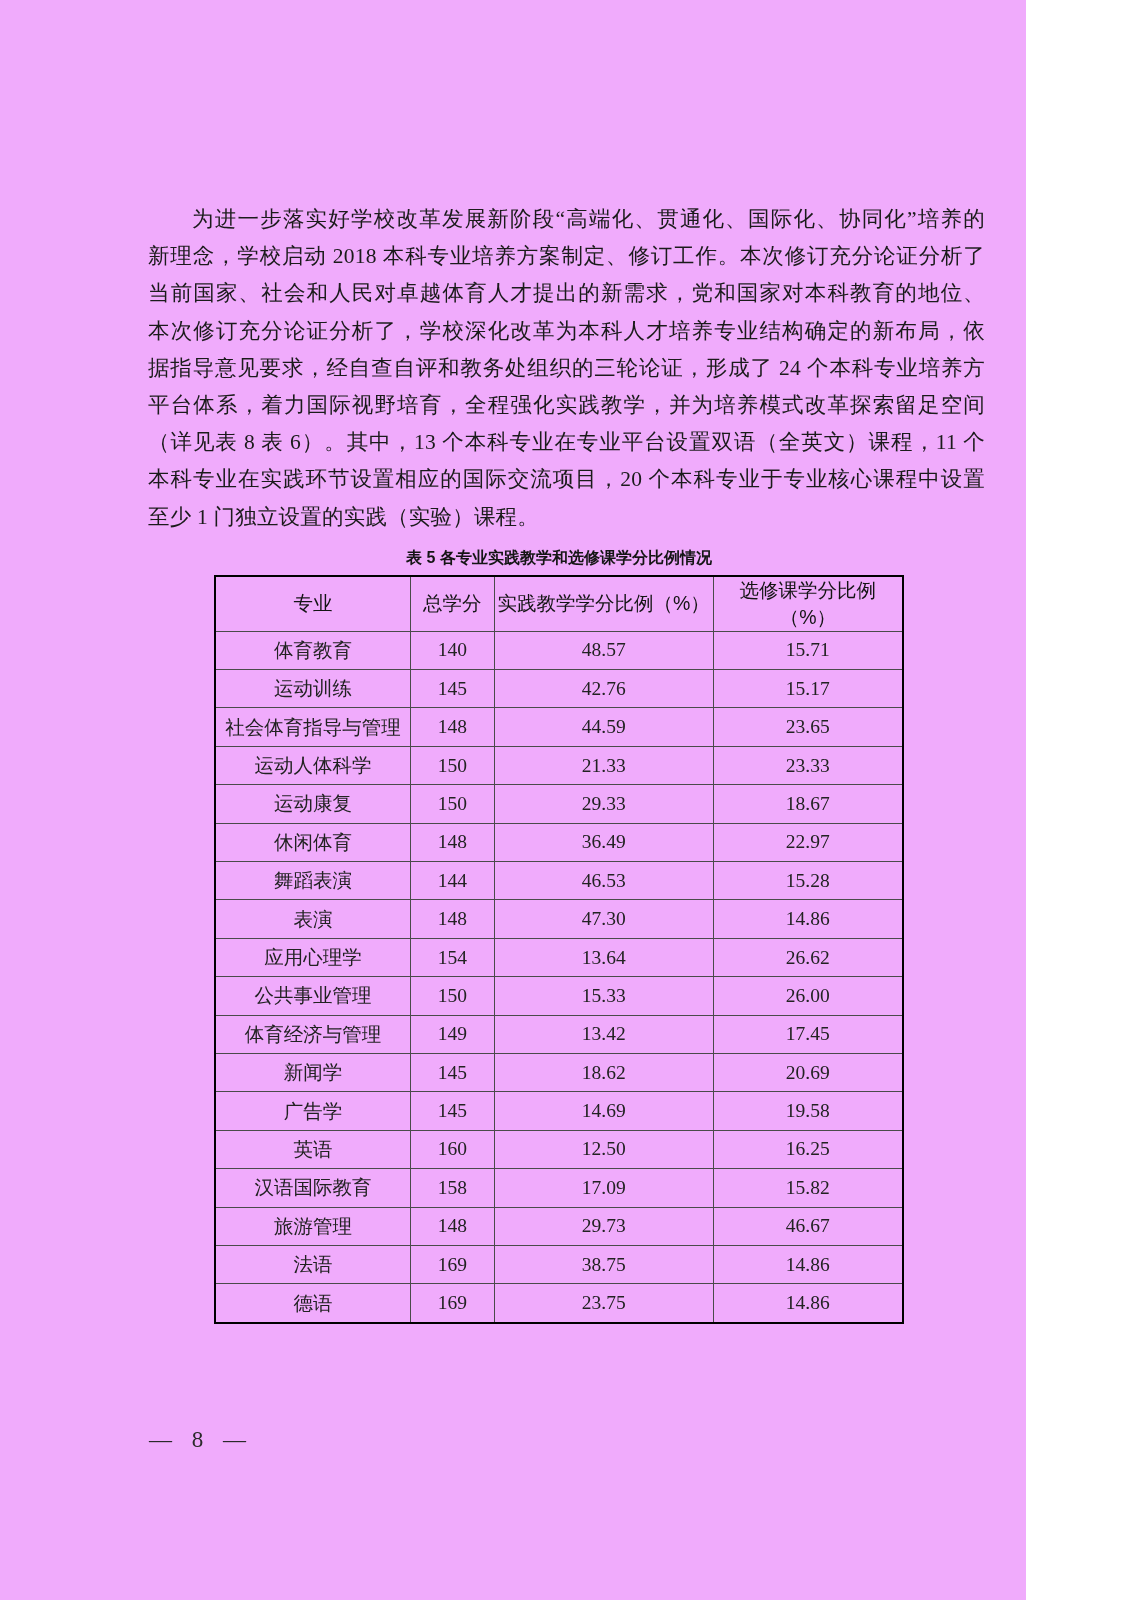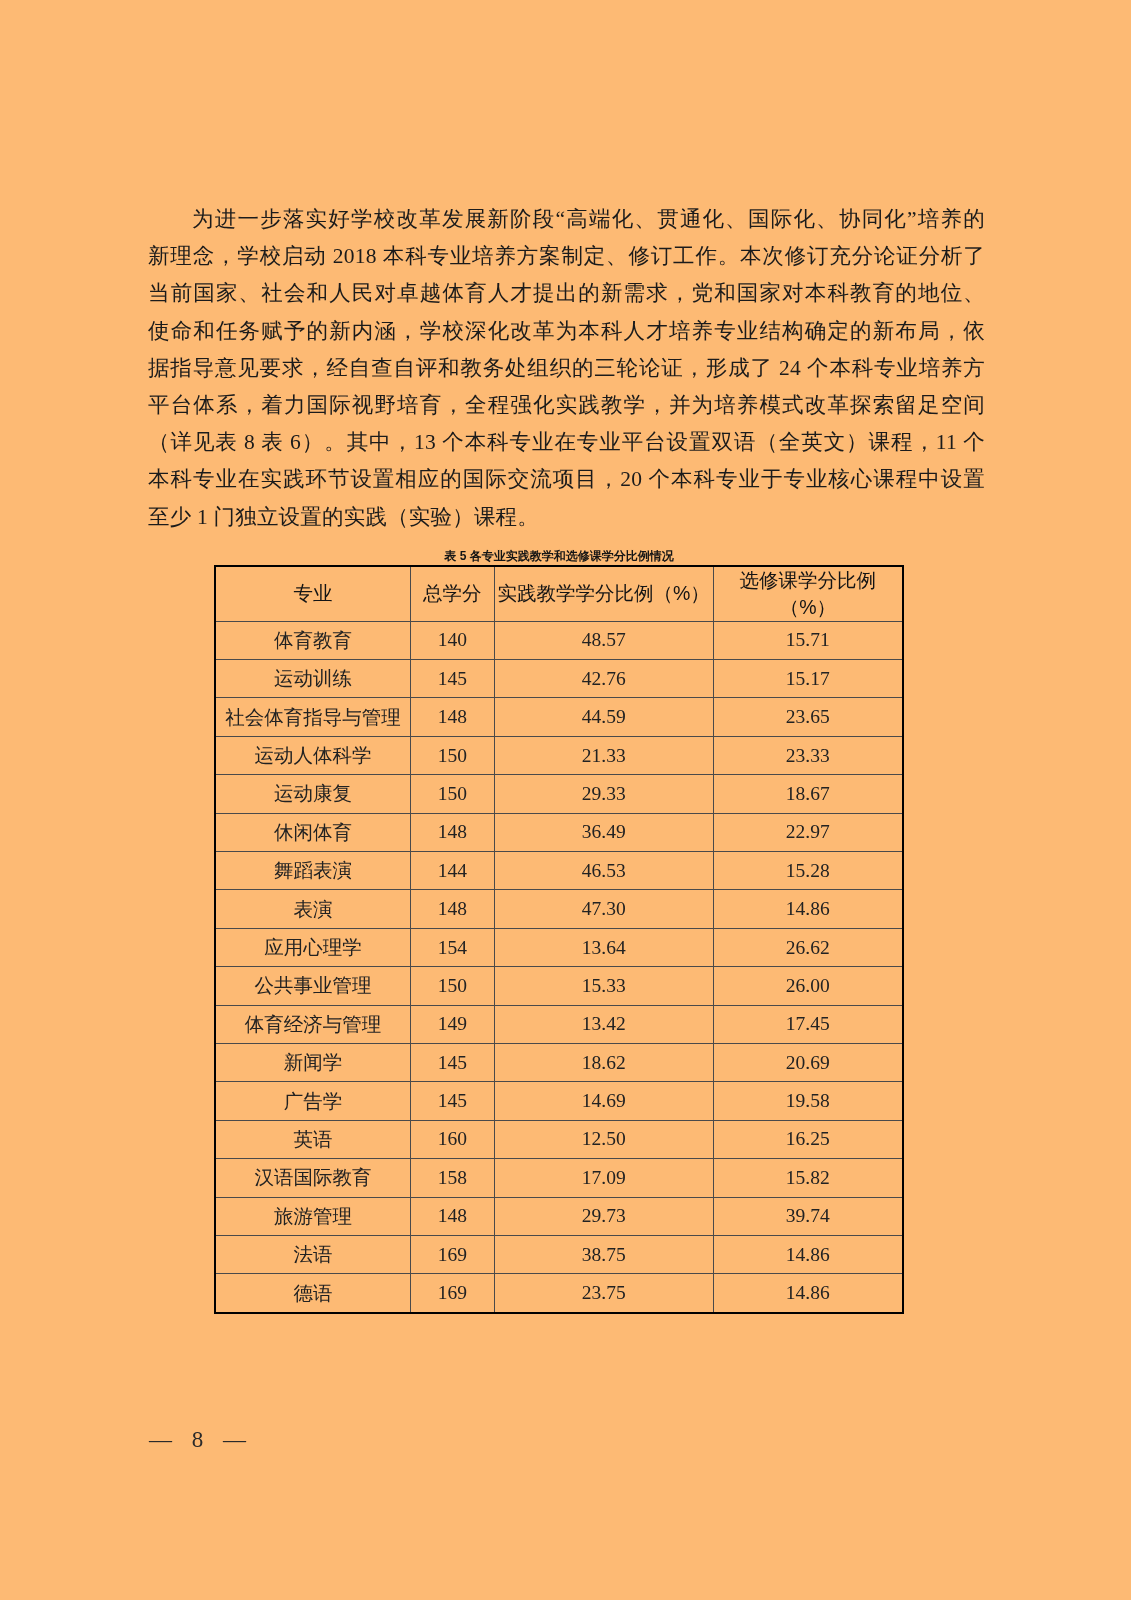"为进一步落实好学校改革发展新阶段“高端化、贯通化、国际化、协同化”培养的" .page { background: #fdba74 -> #f0abfc; width: 1131px -> 1026px }
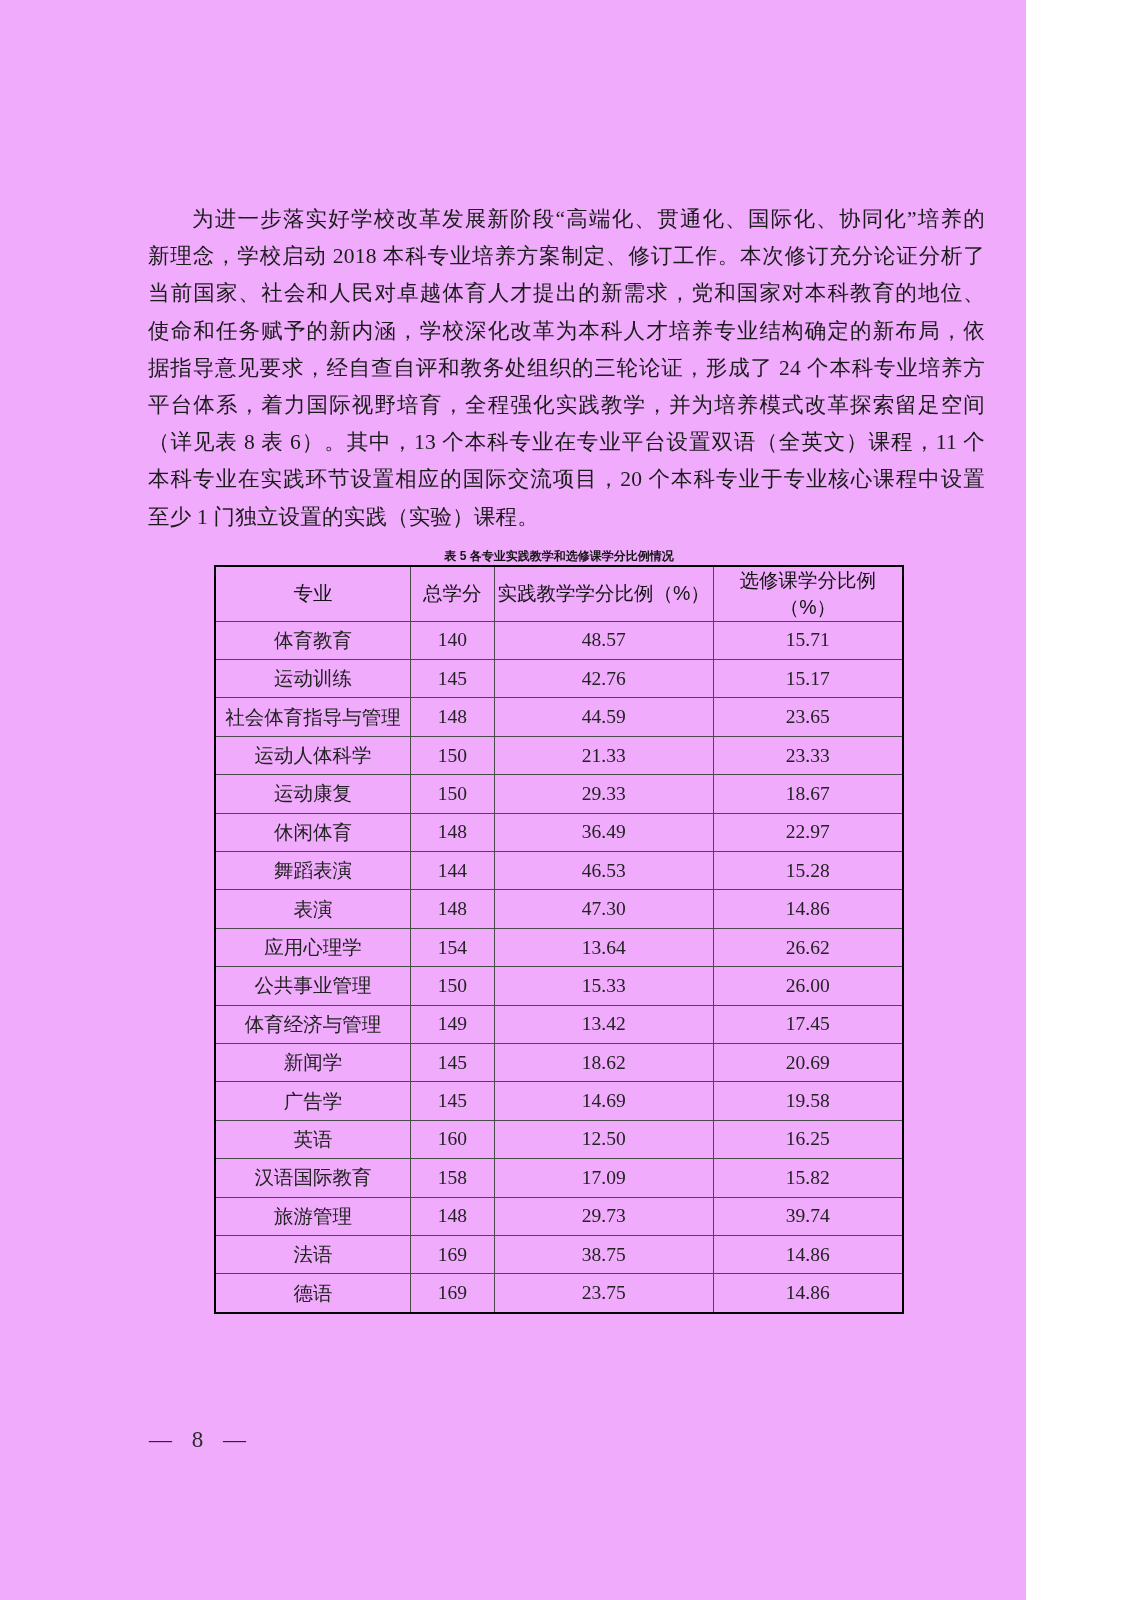"使命和任务赋予的新内涵，学校深化改革为本科人才培养专业结构确定的新布局，依" div.para-line { text: 使命和任务赋予的新内涵 -> 本次修订充分论证分析了 }
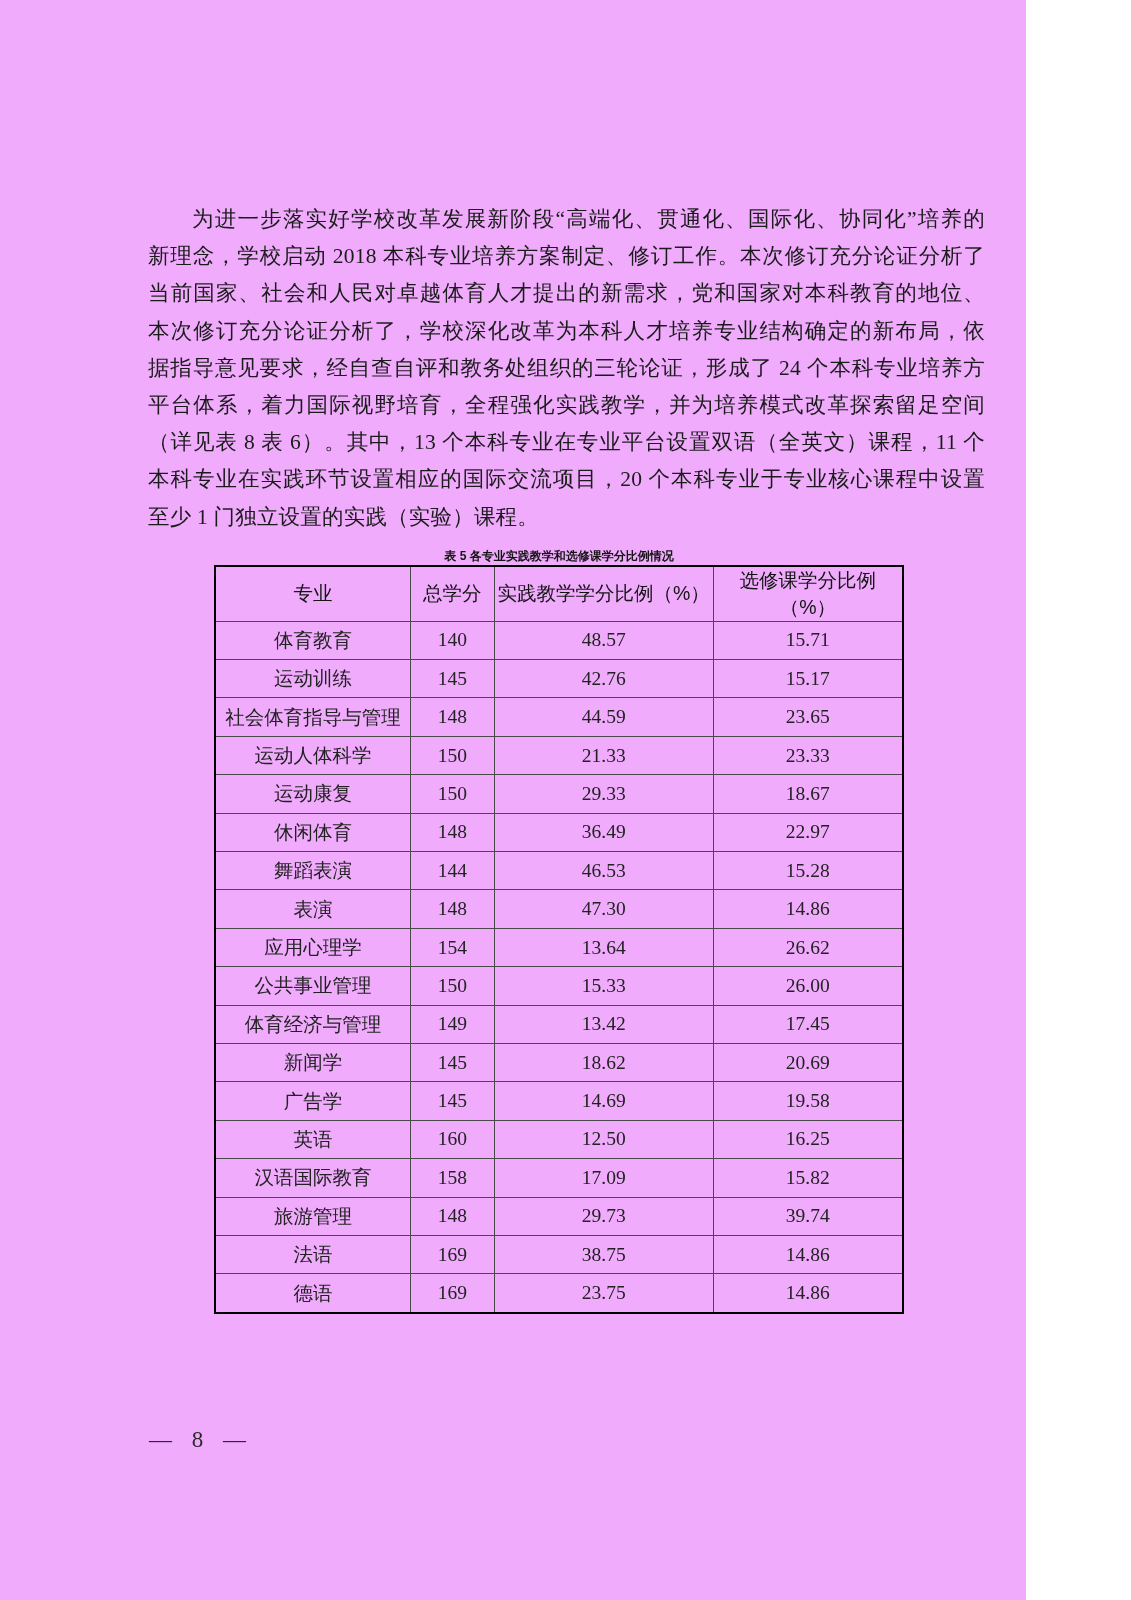"表 5 各专业实践教学和选修课学分比例情况" .table-title { font-size: 12px -> 16px; margin: 12px 0 0 66px -> 12px 0 6px 66px }
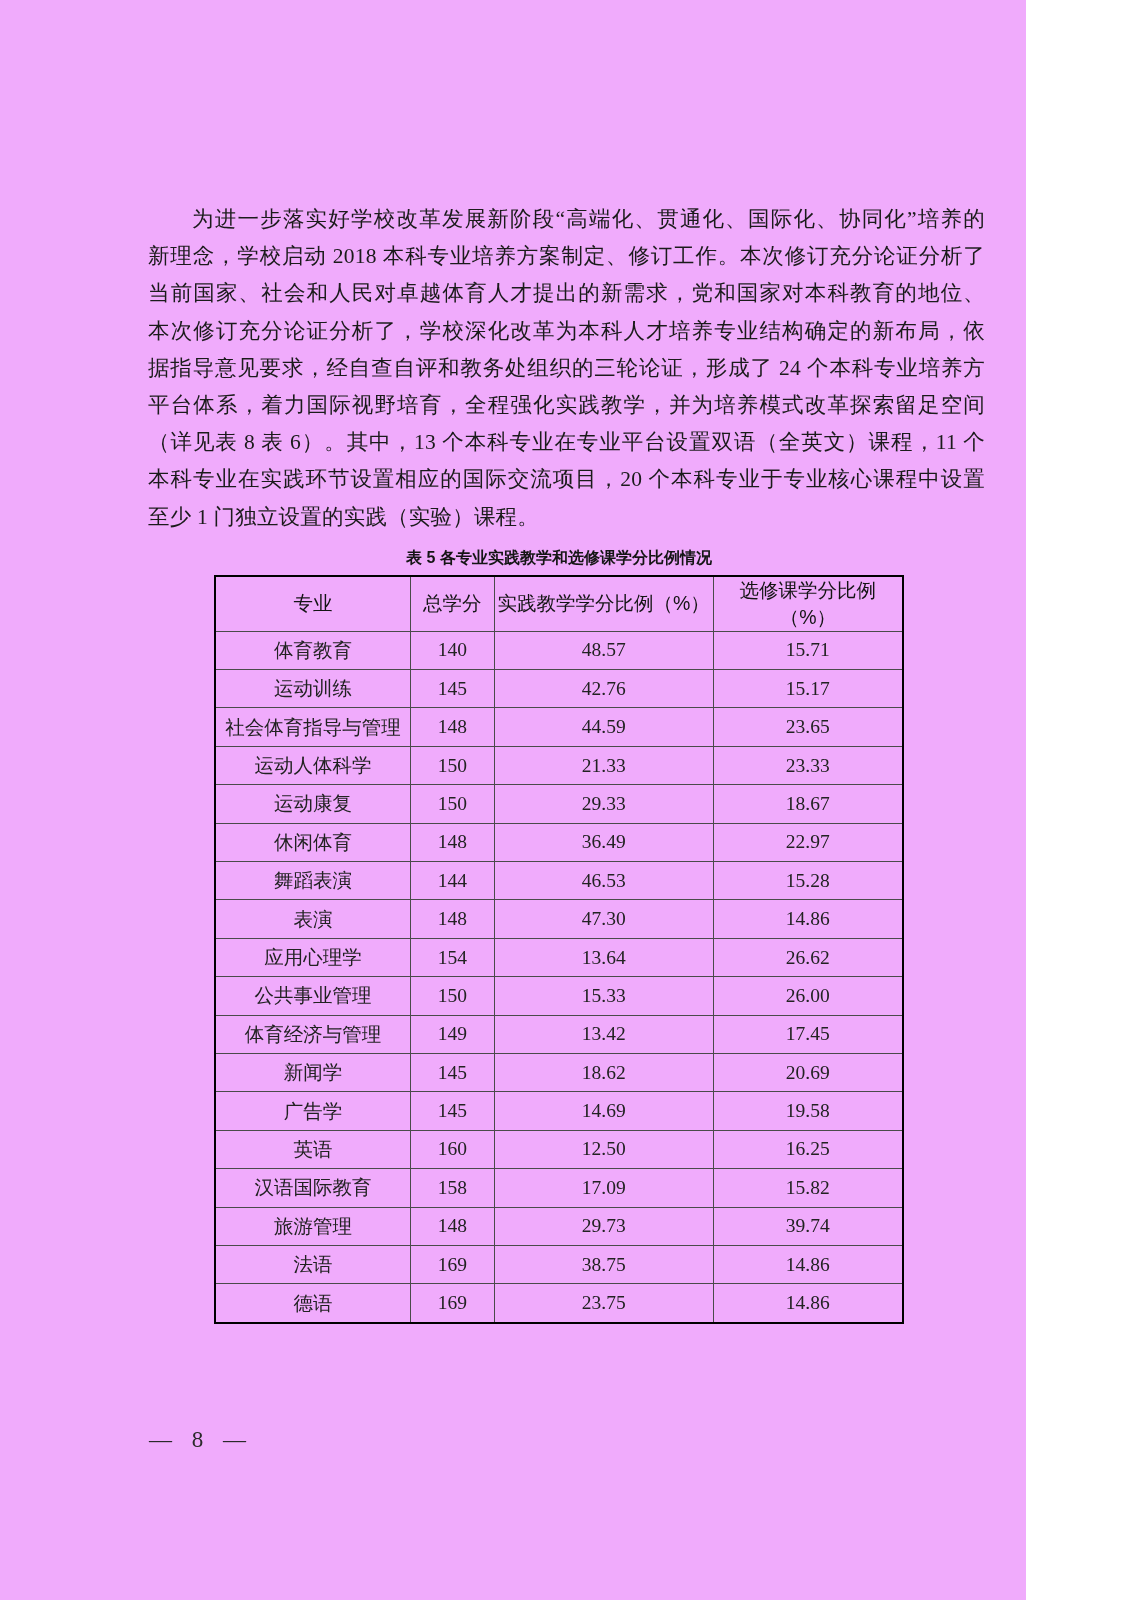"39.74" td { text: 39.74 -> 46.67 }
